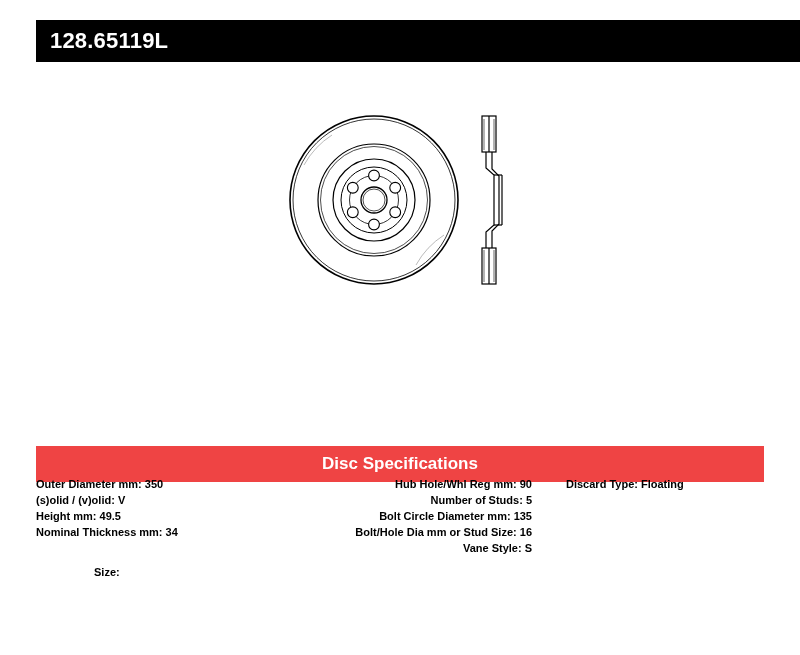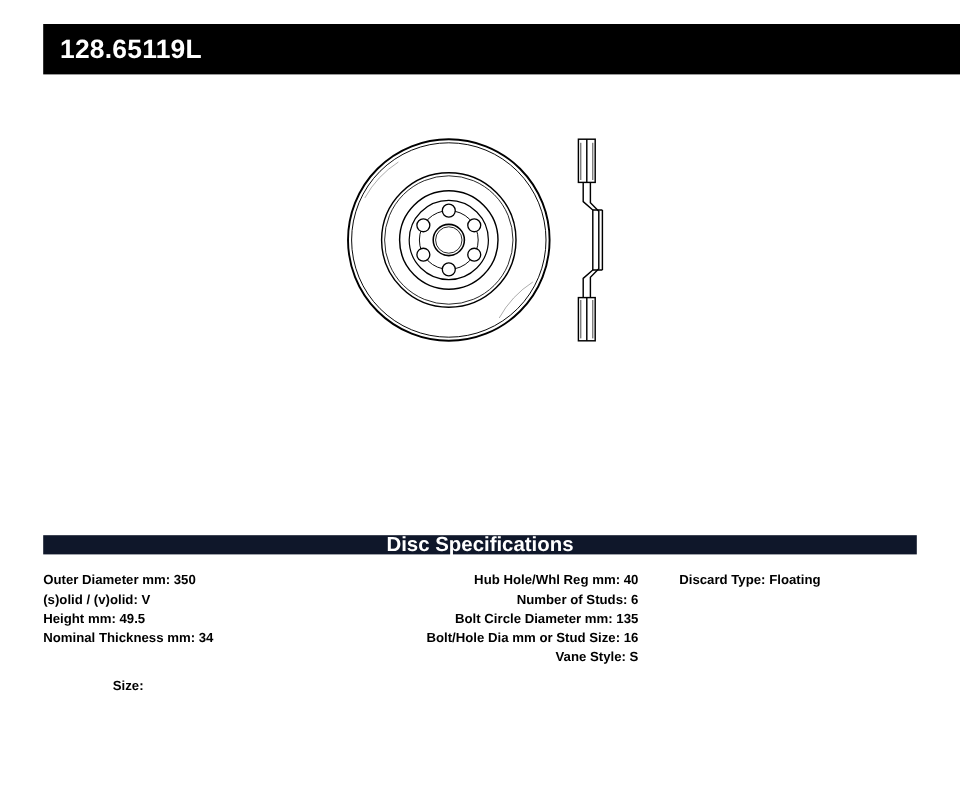"Disc Specifications" .spec-title-bar { background: #0f172a -> #ef4444; height: 16px -> 36px }
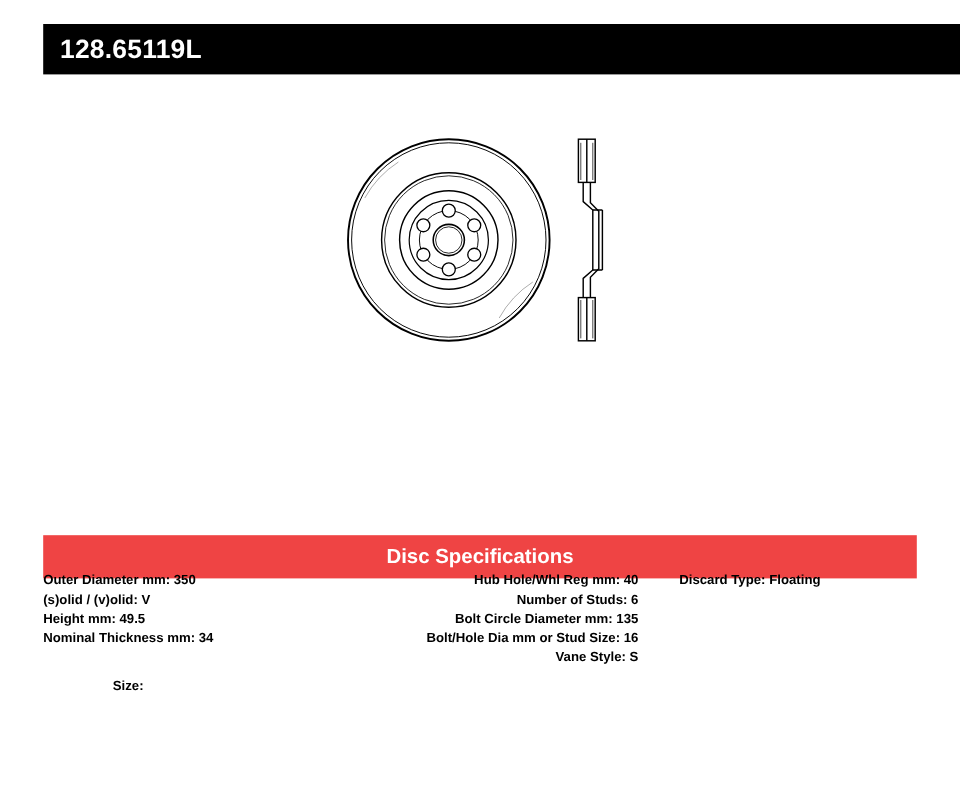"Hub Hole/Whl Reg mm: 40" div.spec-row { text: 40 -> 90 }
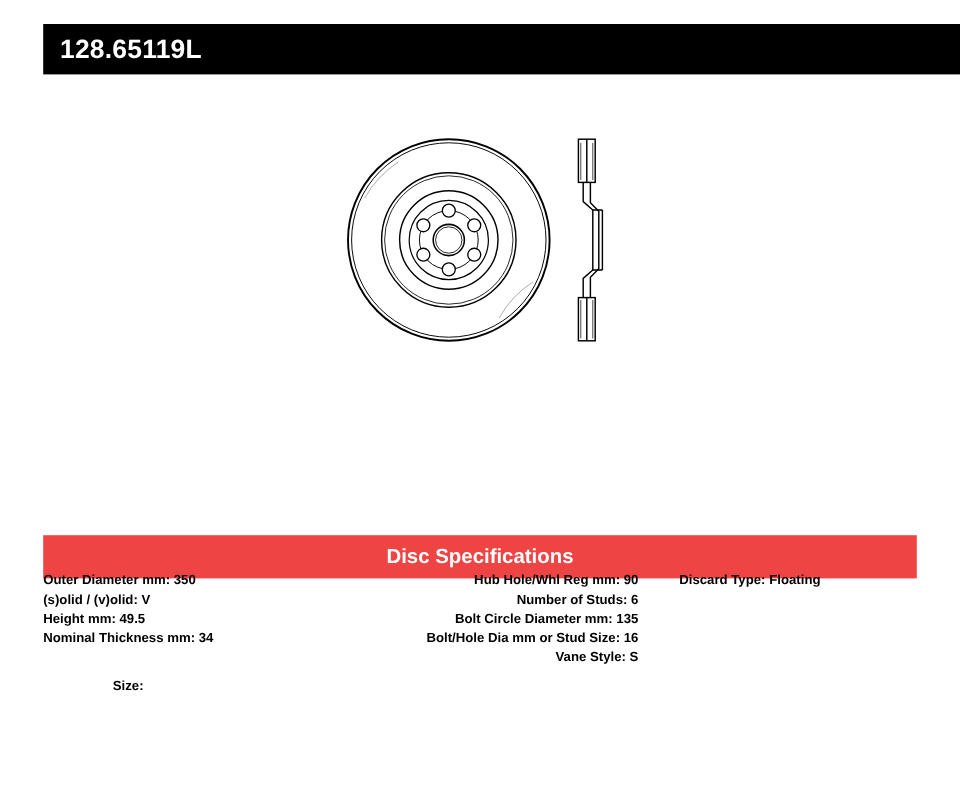"Number of Studs: 6" div.spec-row { text: 6 -> 5 }
